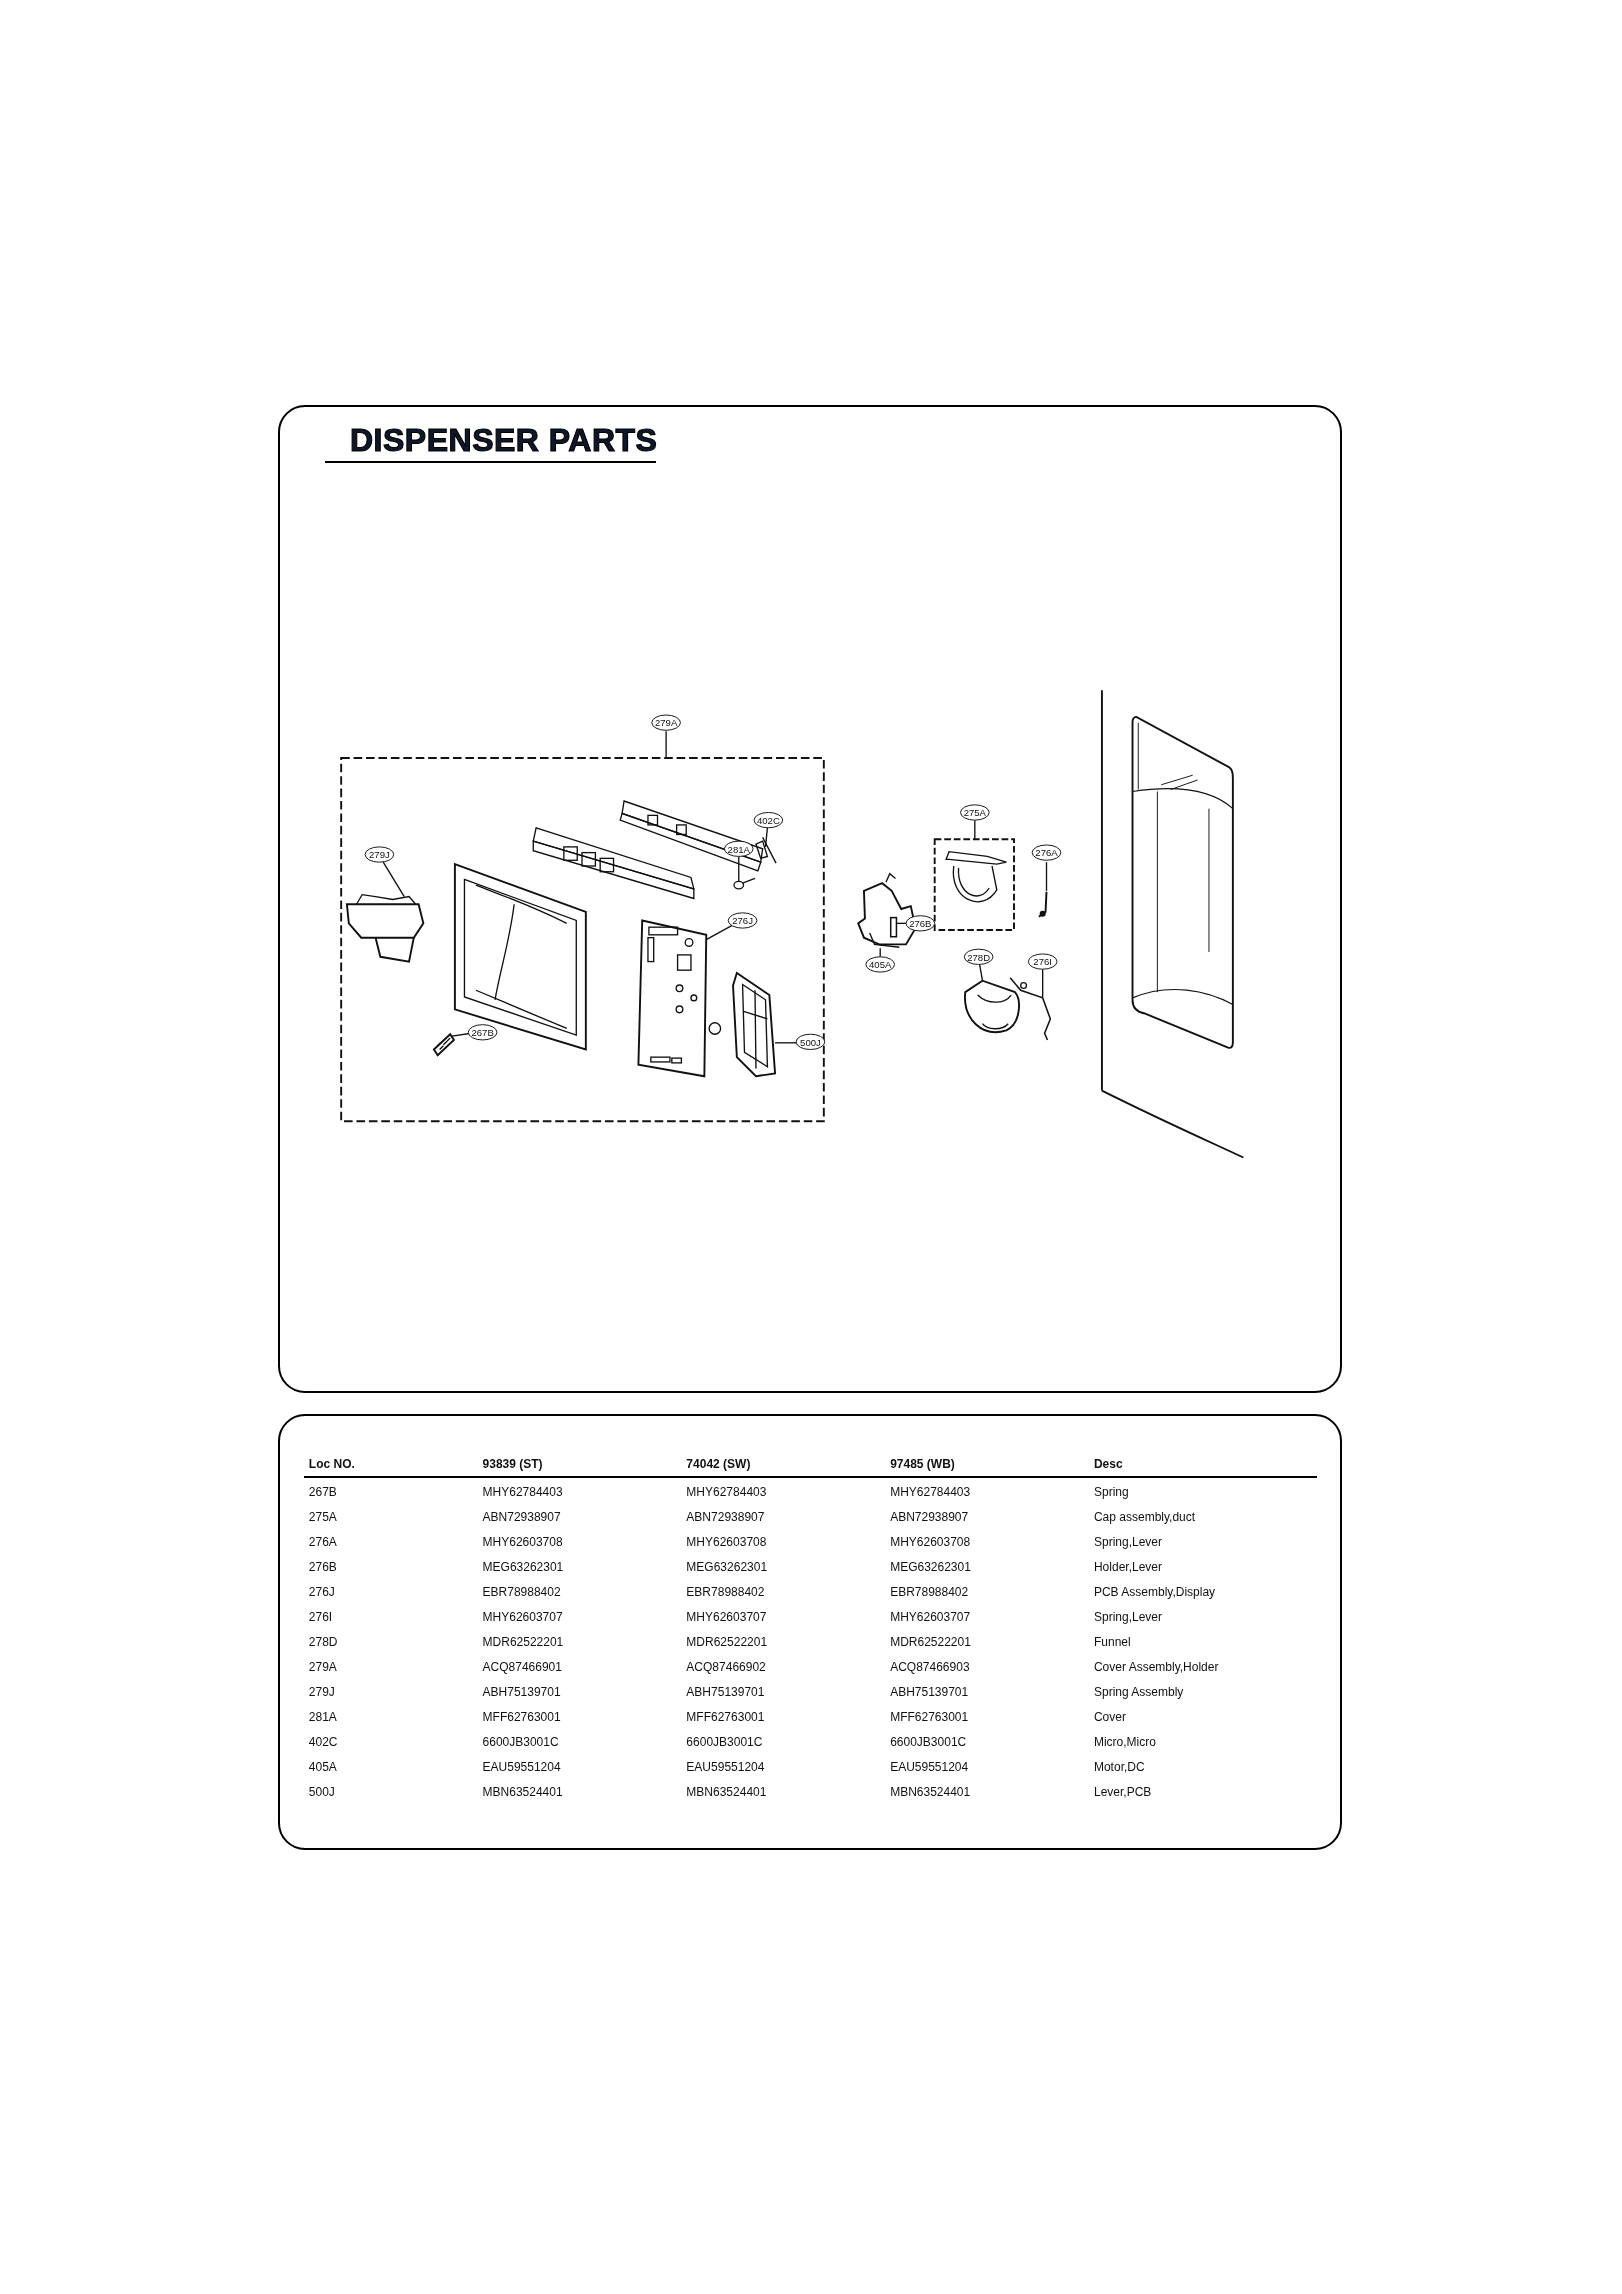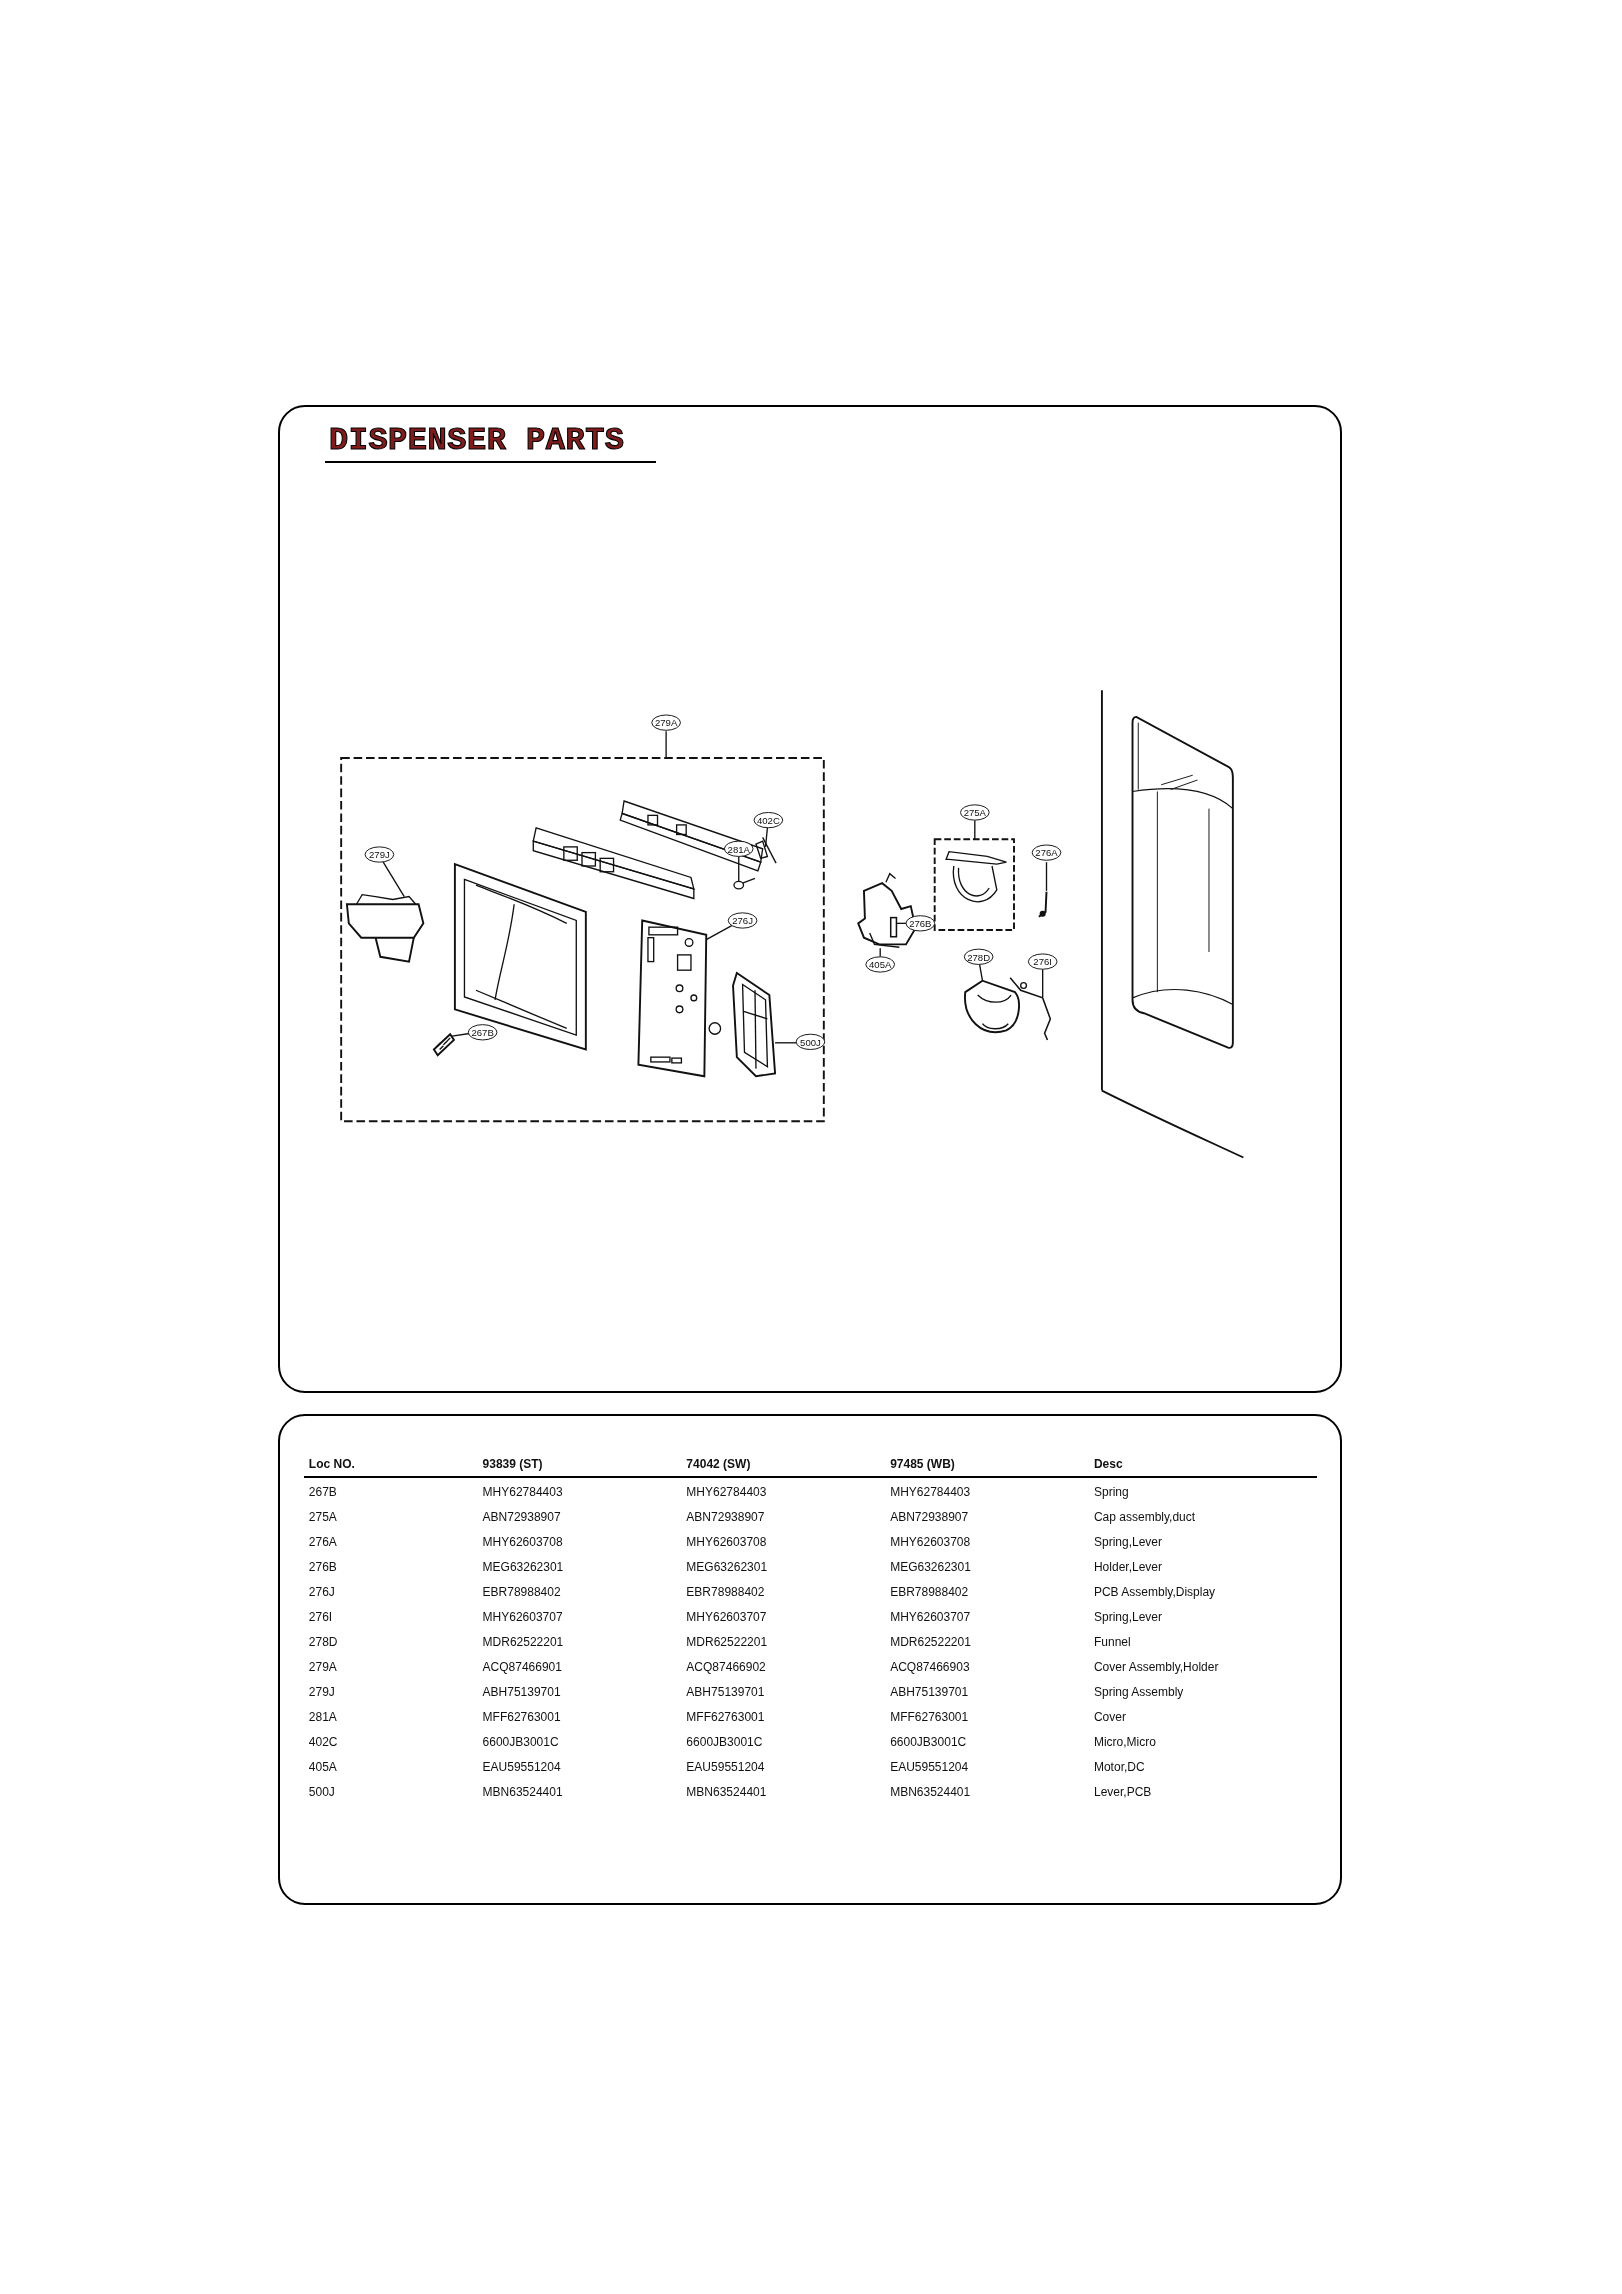"DISPENSER PARTS" .title { color: #7f1d1d -> #0f172a; font-family: Liberation Mono, monospace -> Liberation Sans, sans-serif; left: 49px -> 70px }
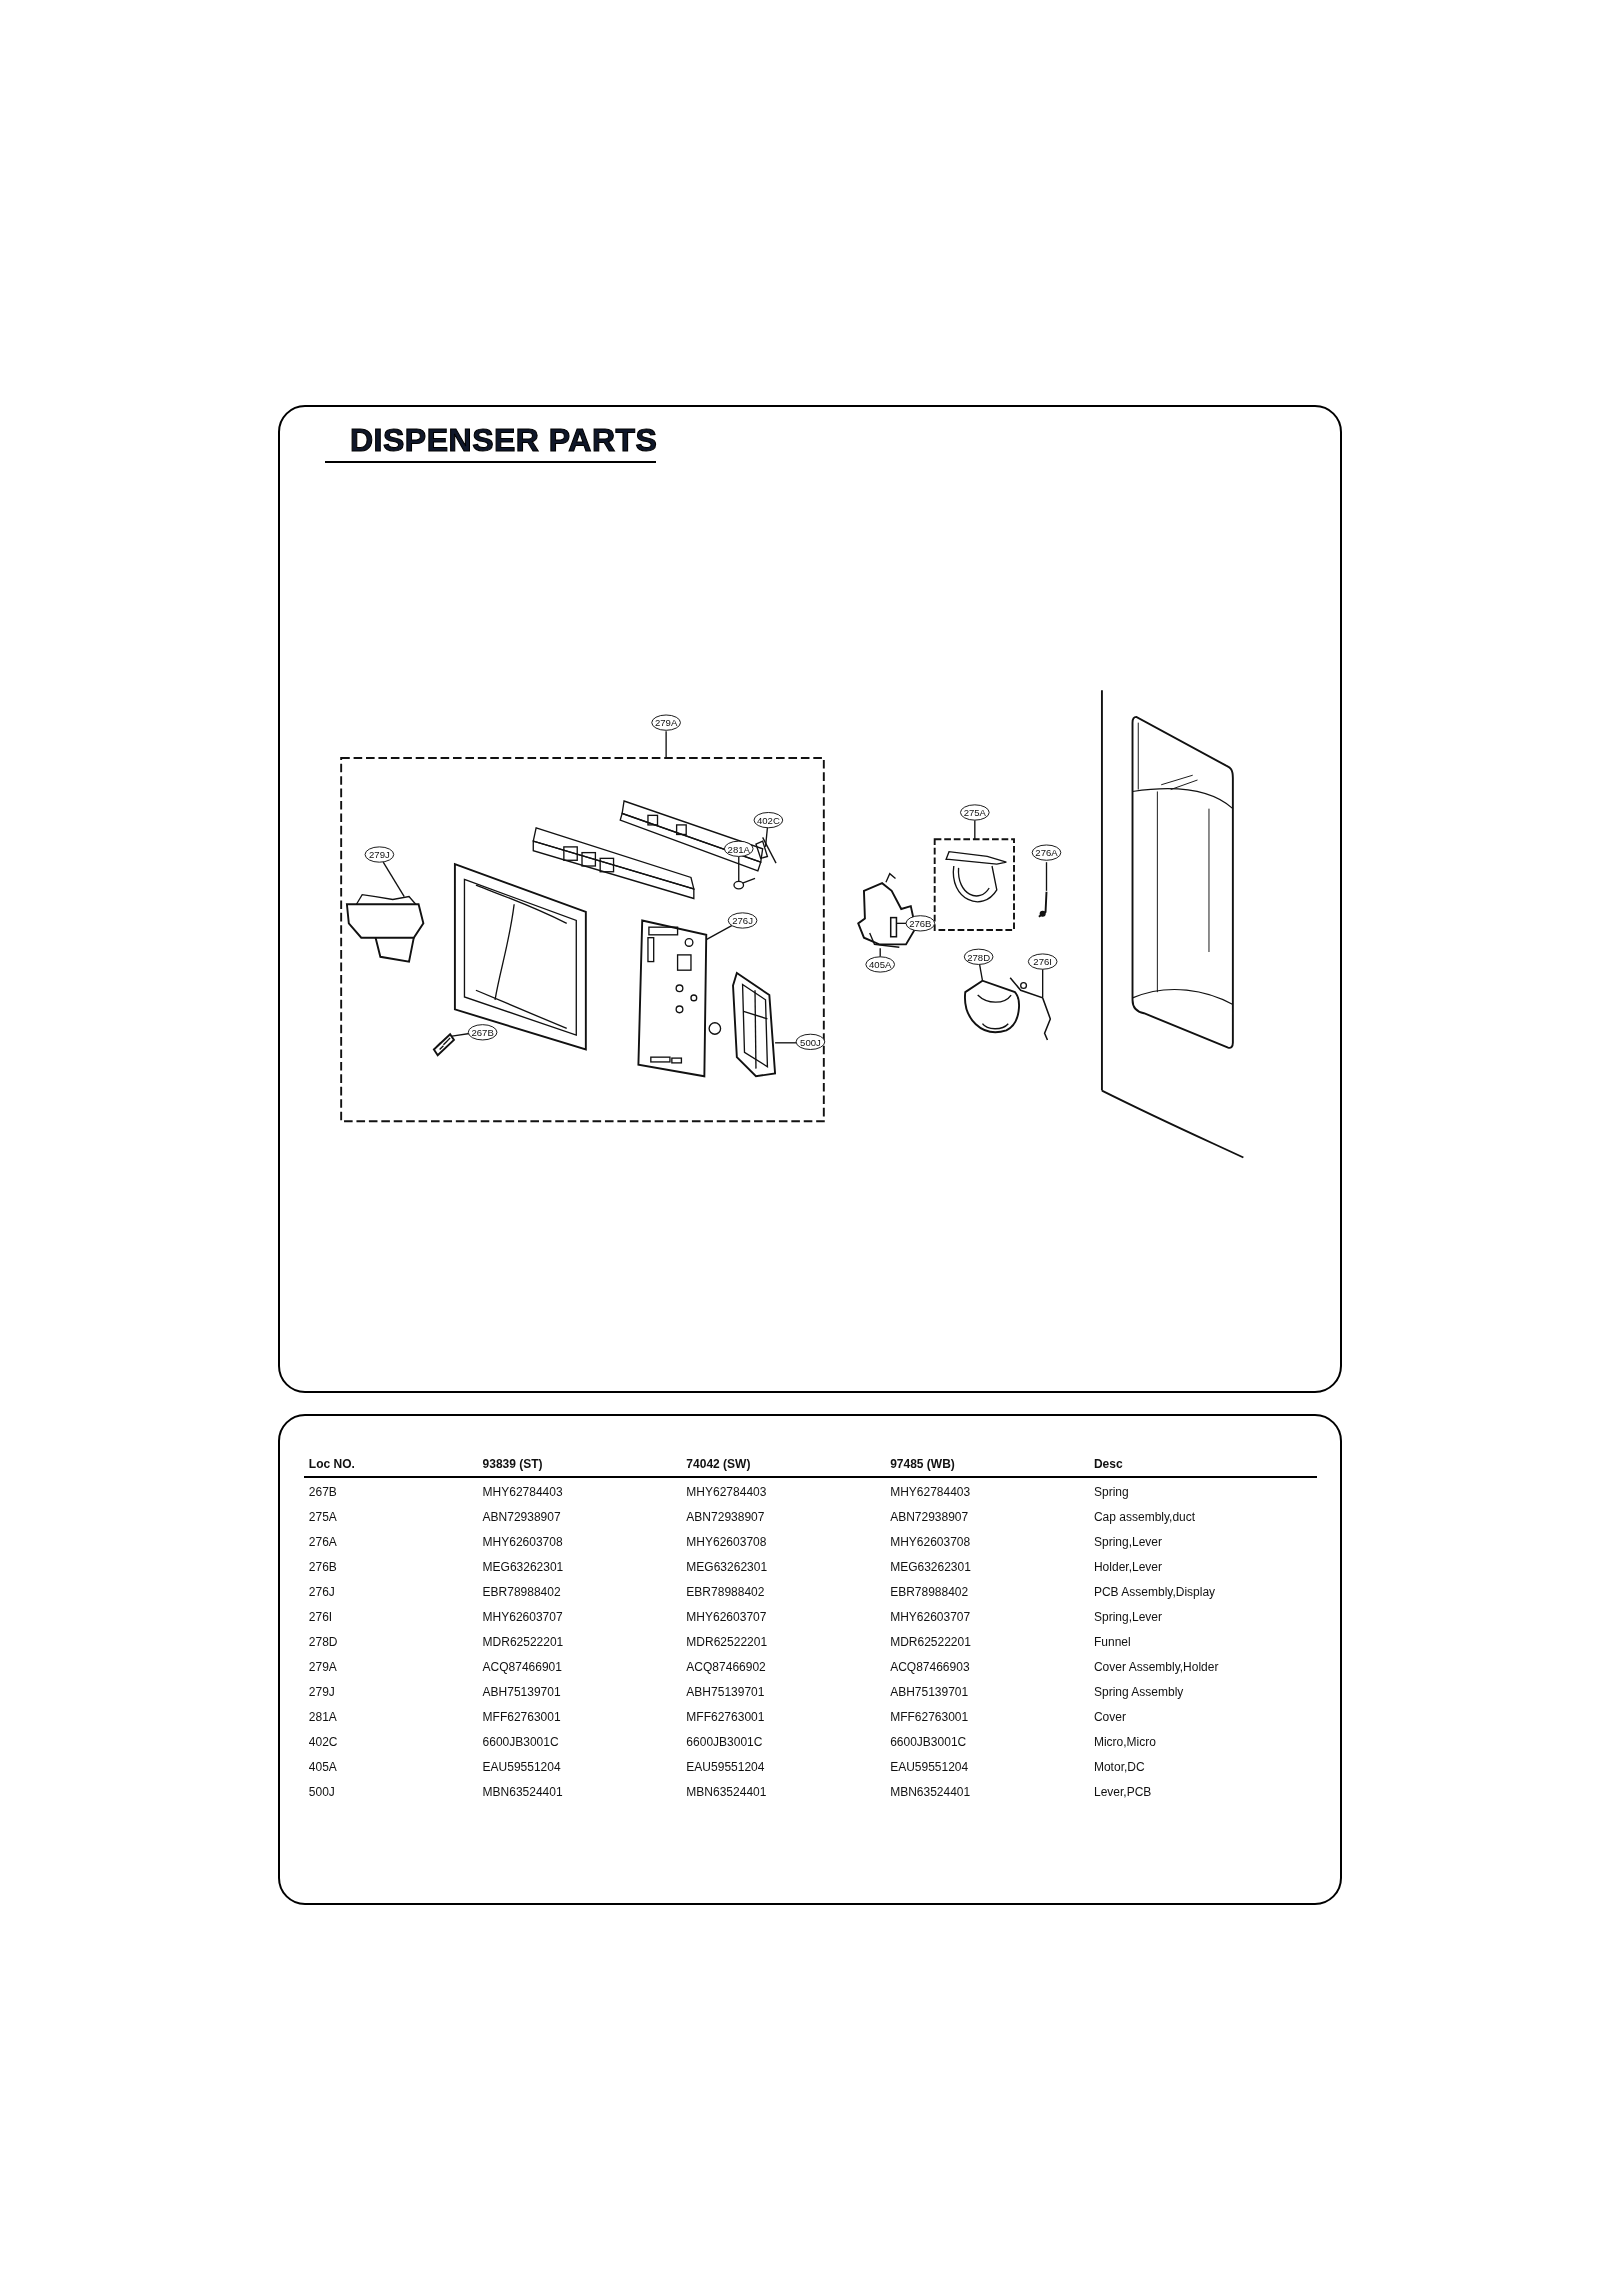"Loc NO." #table-frame { height: 491px -> 436px }
